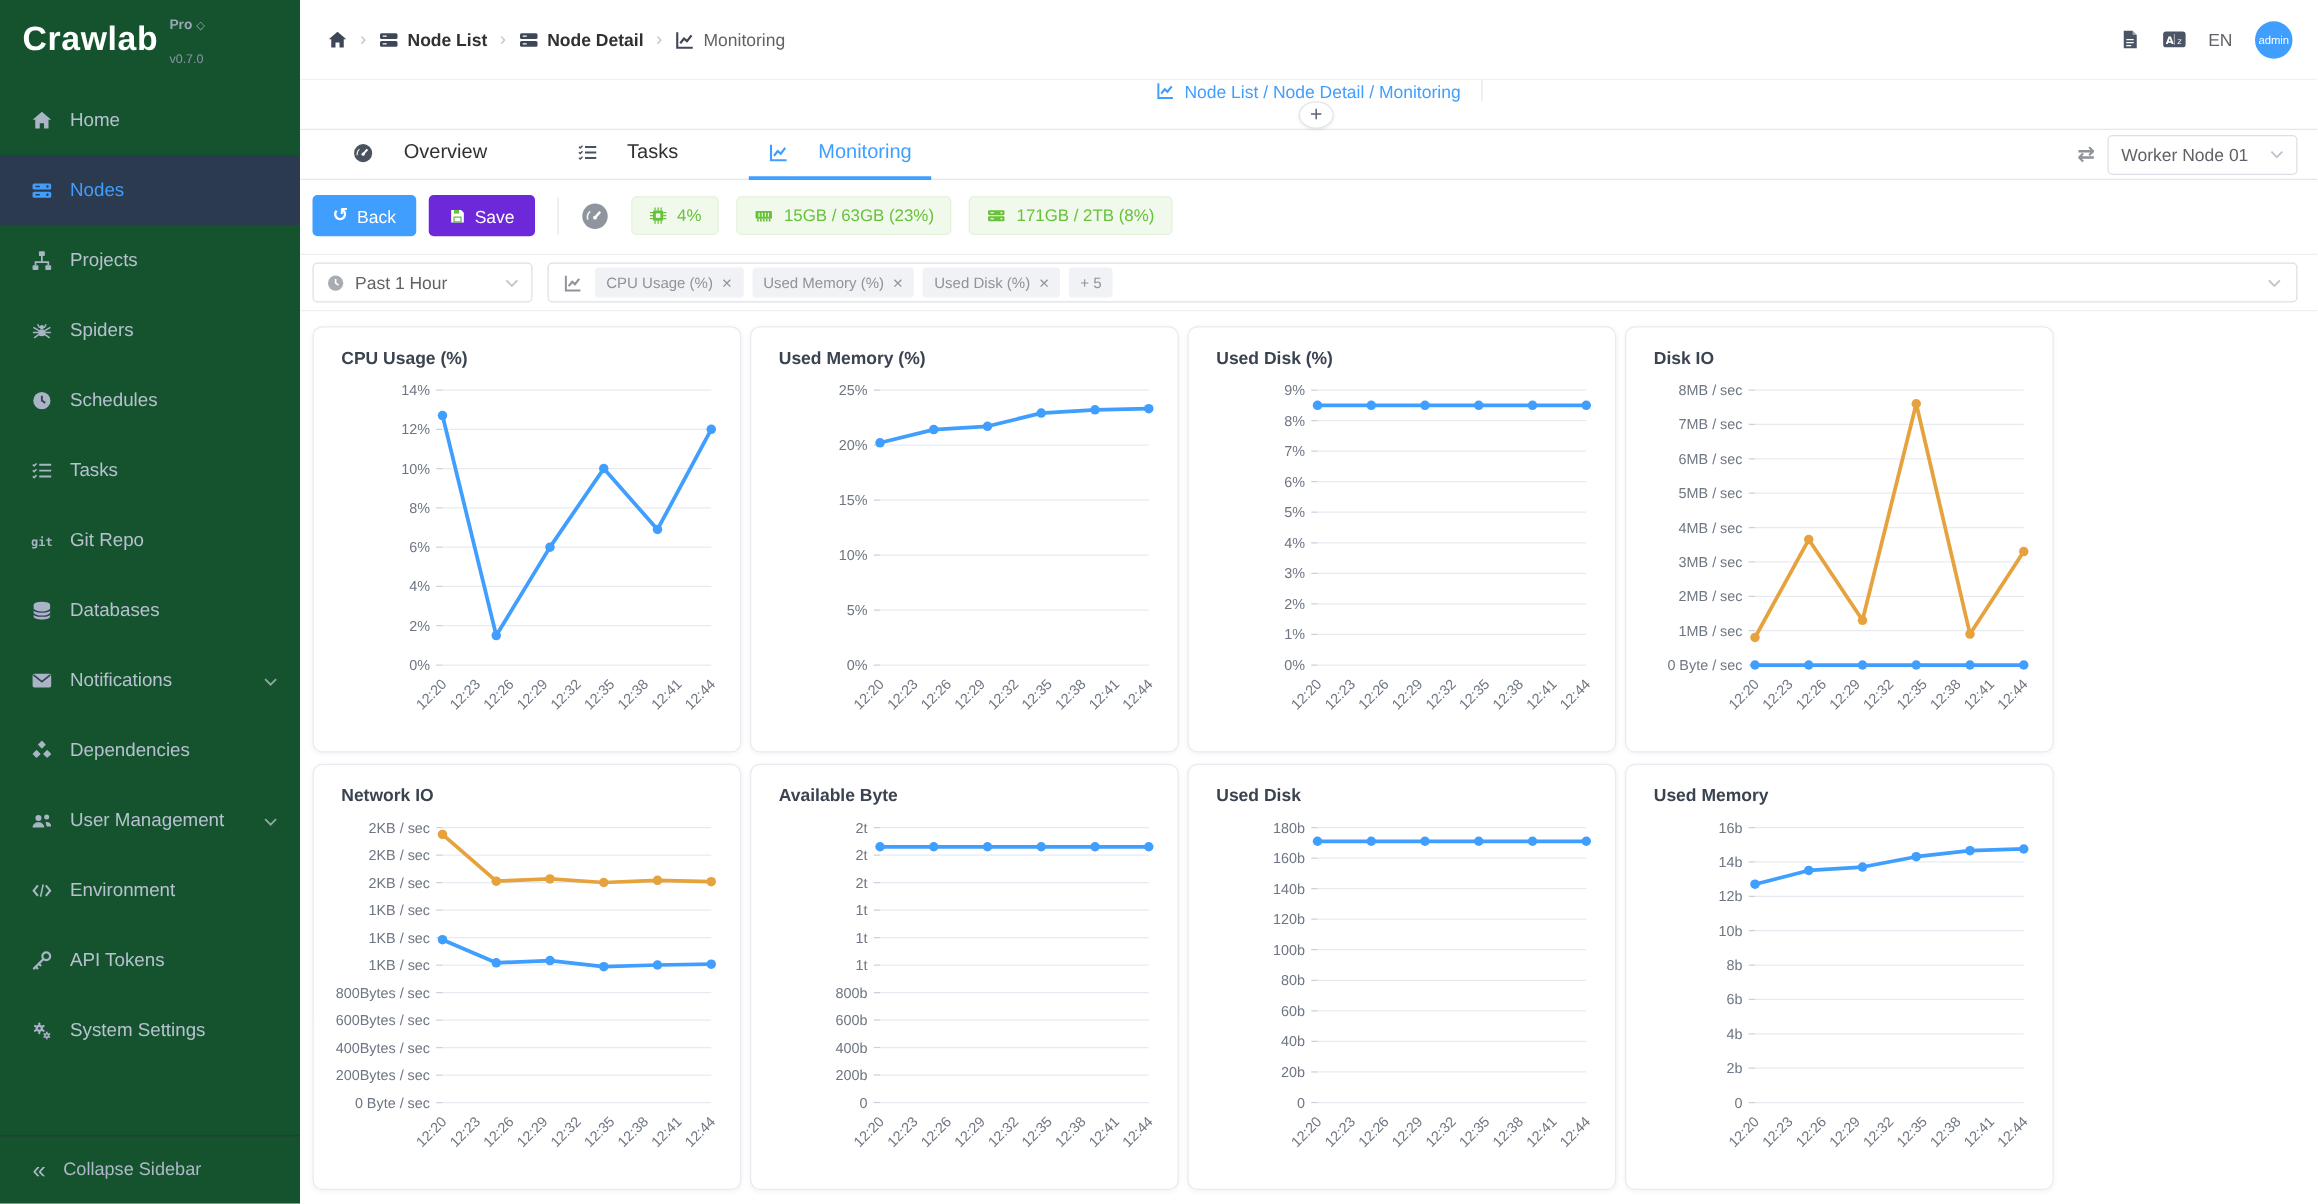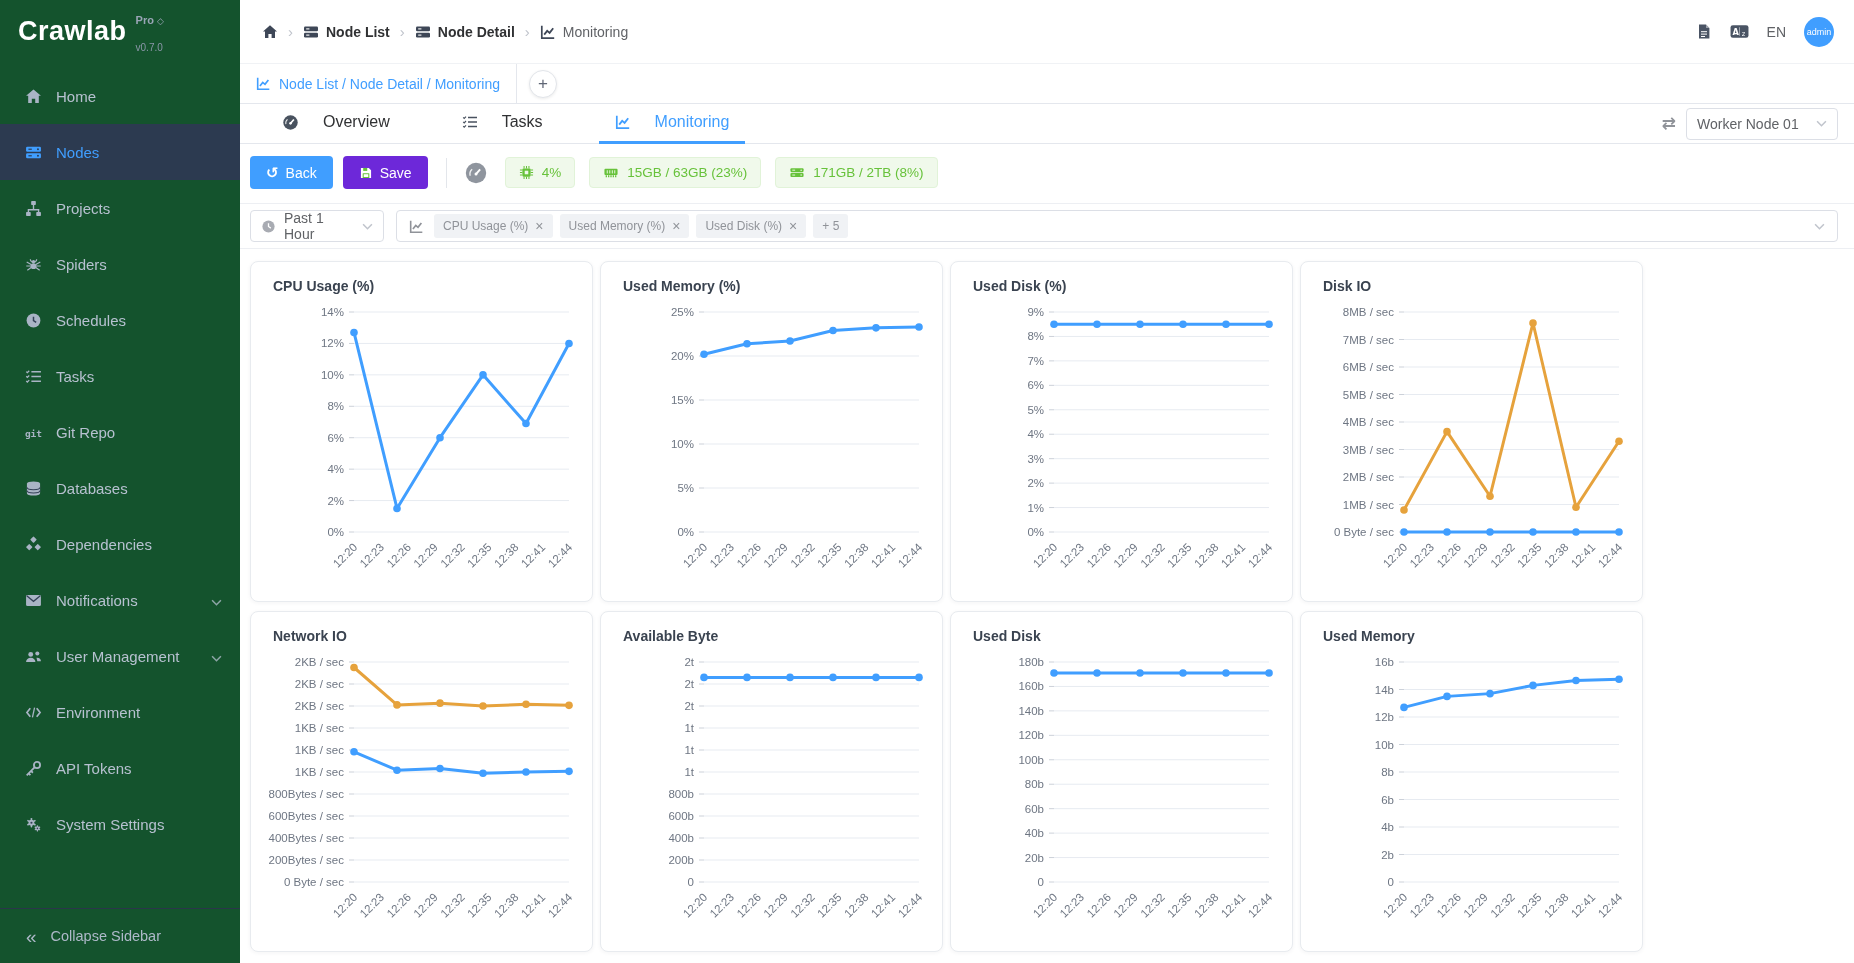"Node List / Node Detail" .tabsbar { flex-direction: none -> column }
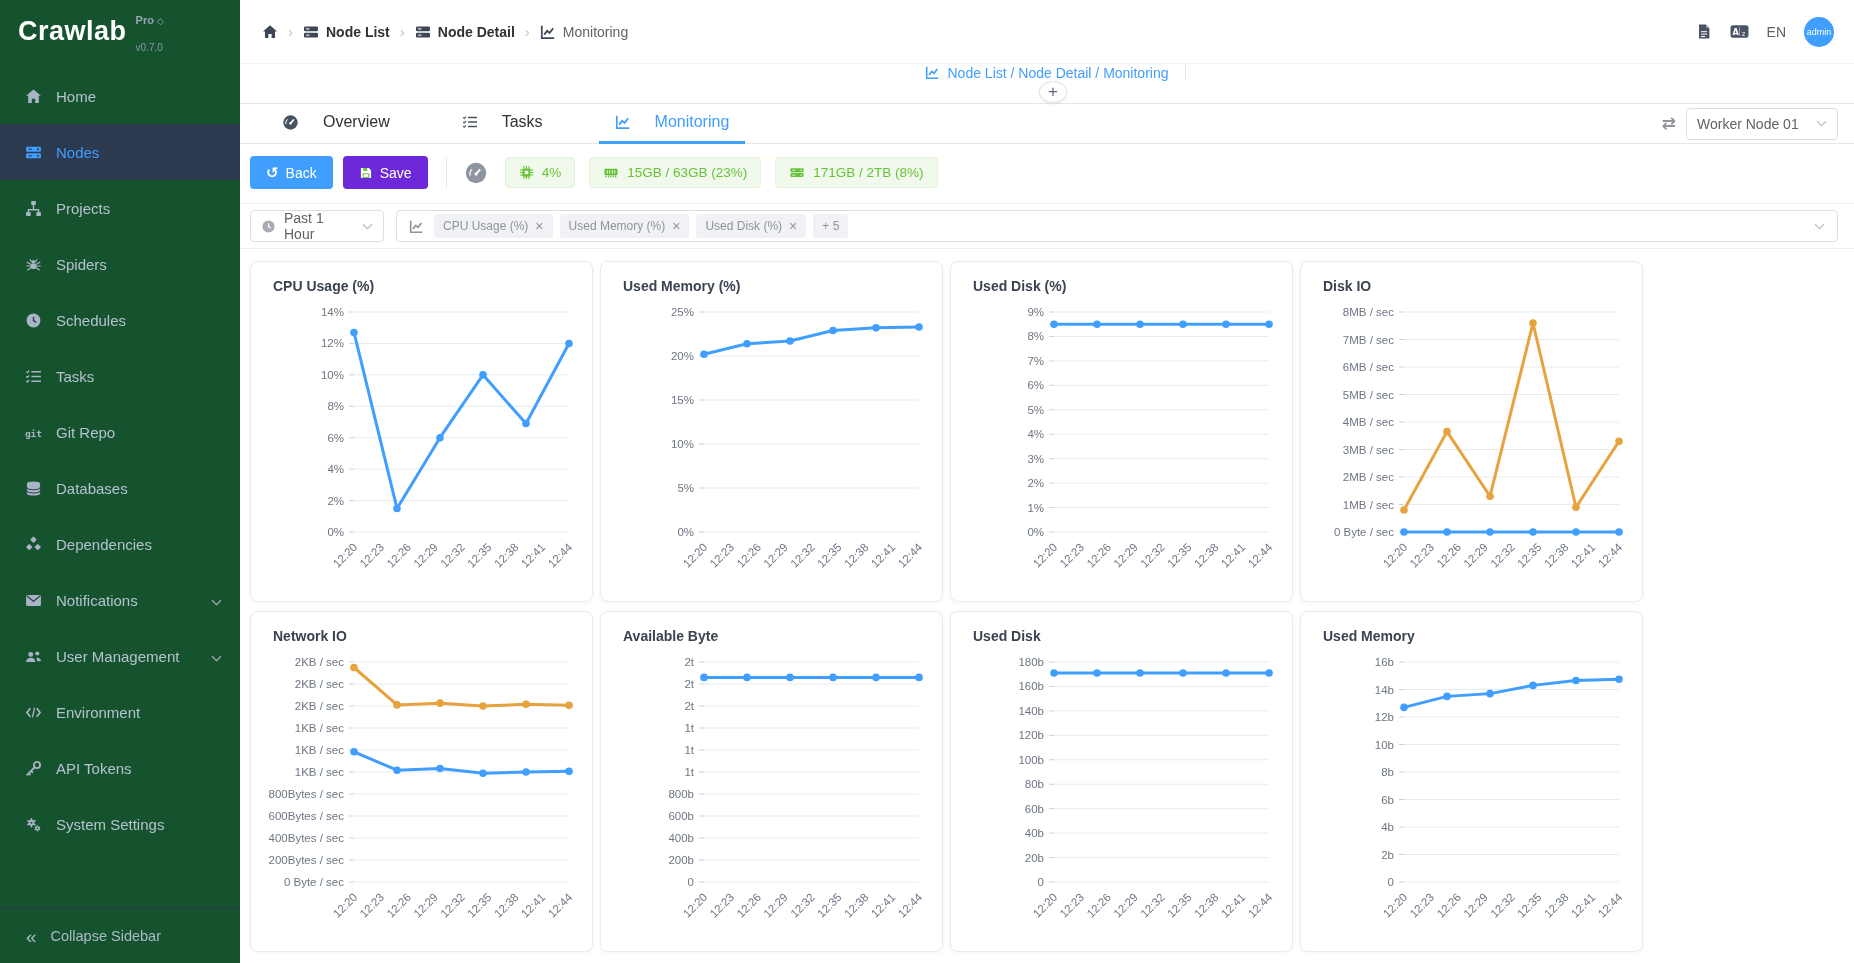"Past 1 Hour" .time-select { width: 134px -> 176px }
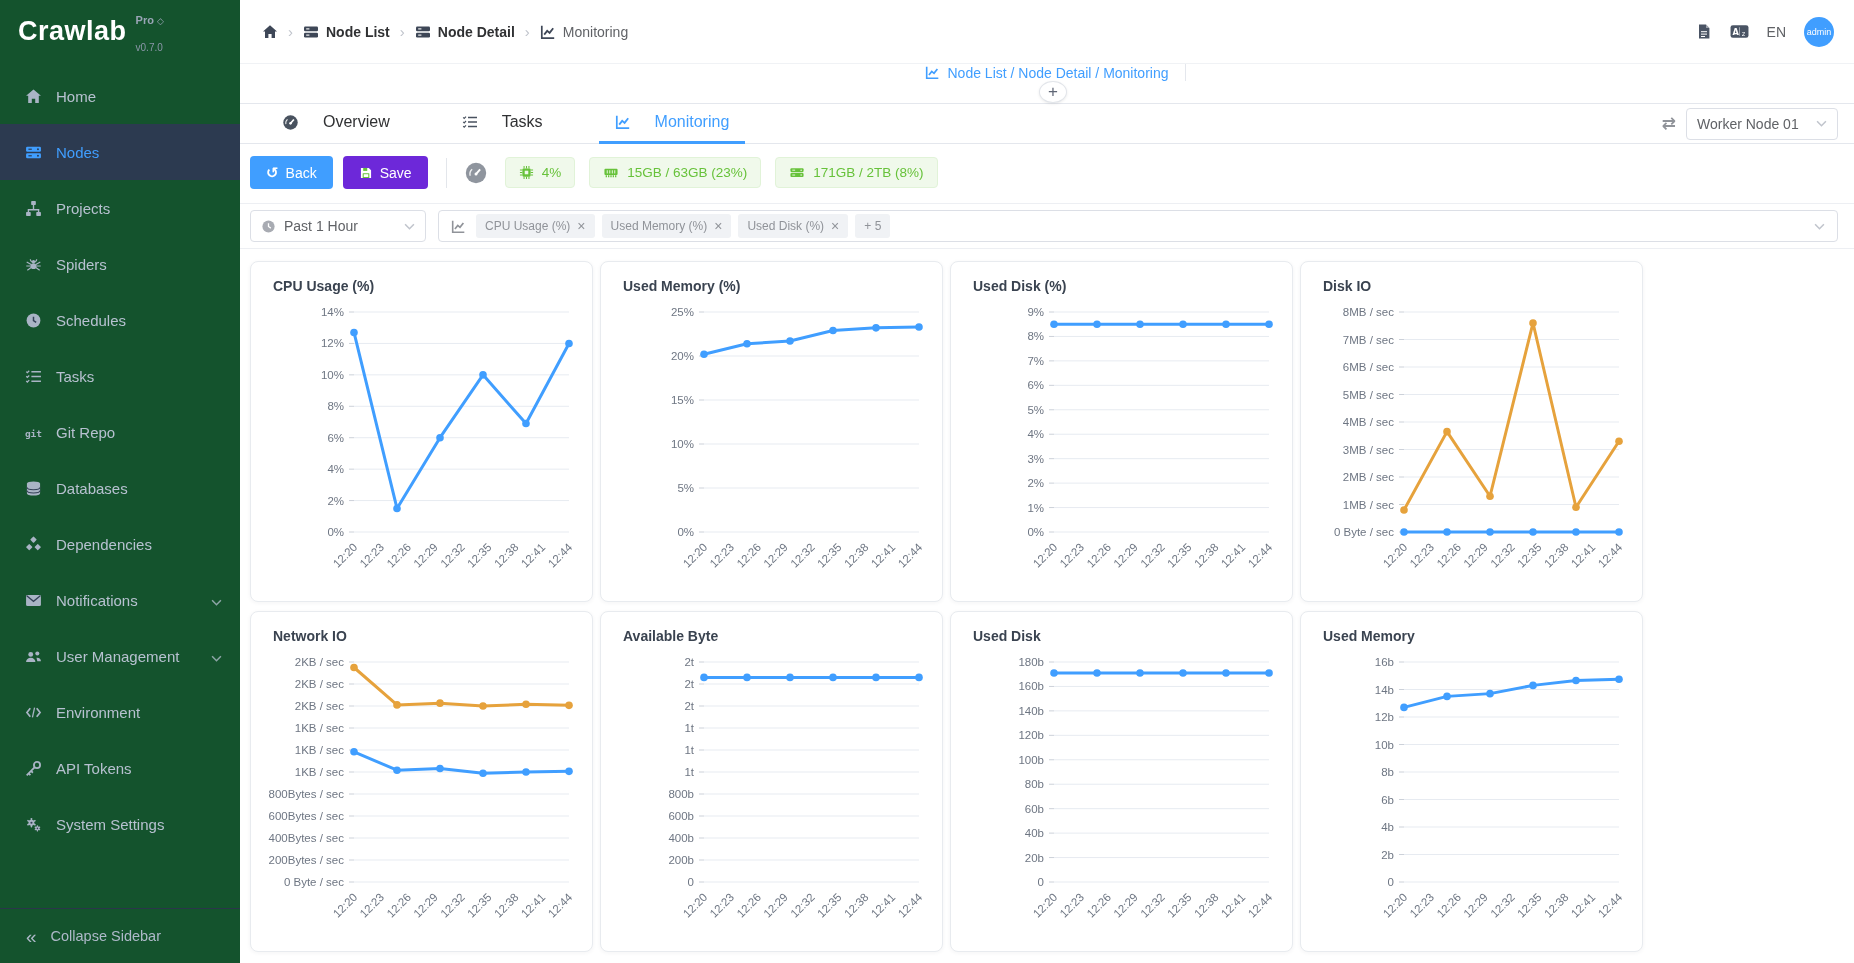"Dependencies" div.side-item { order: before "Notifications" -> after "Notifications" }
